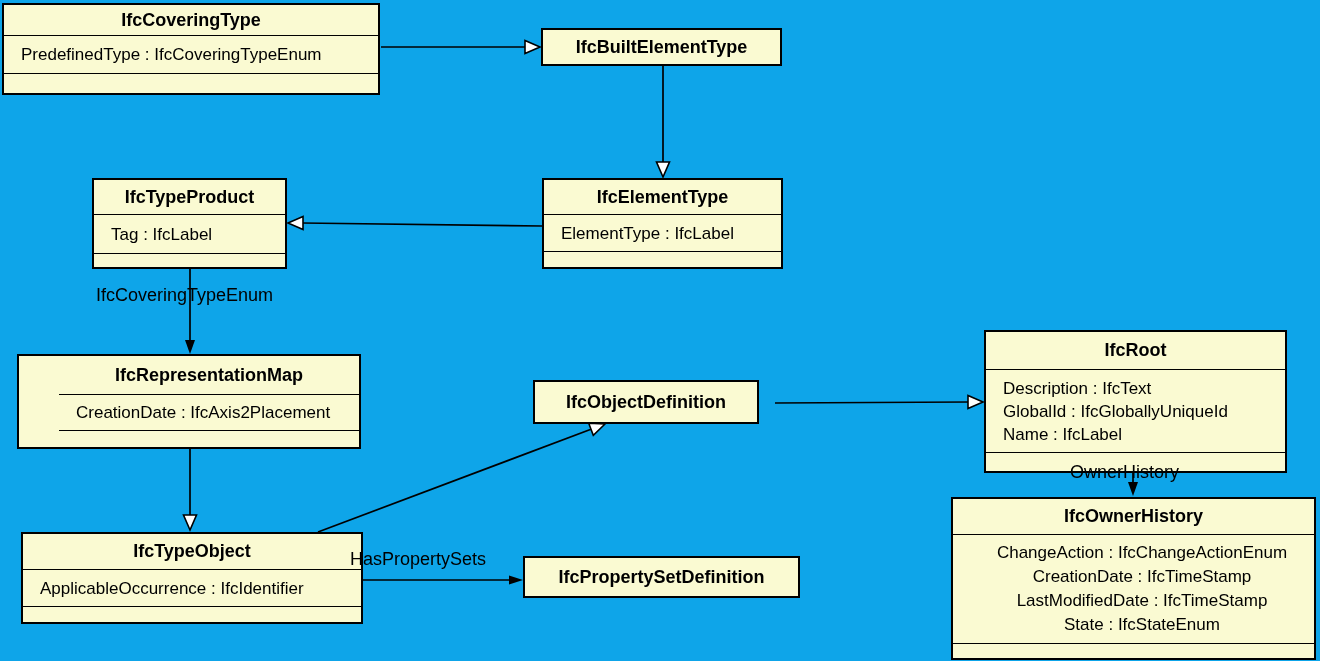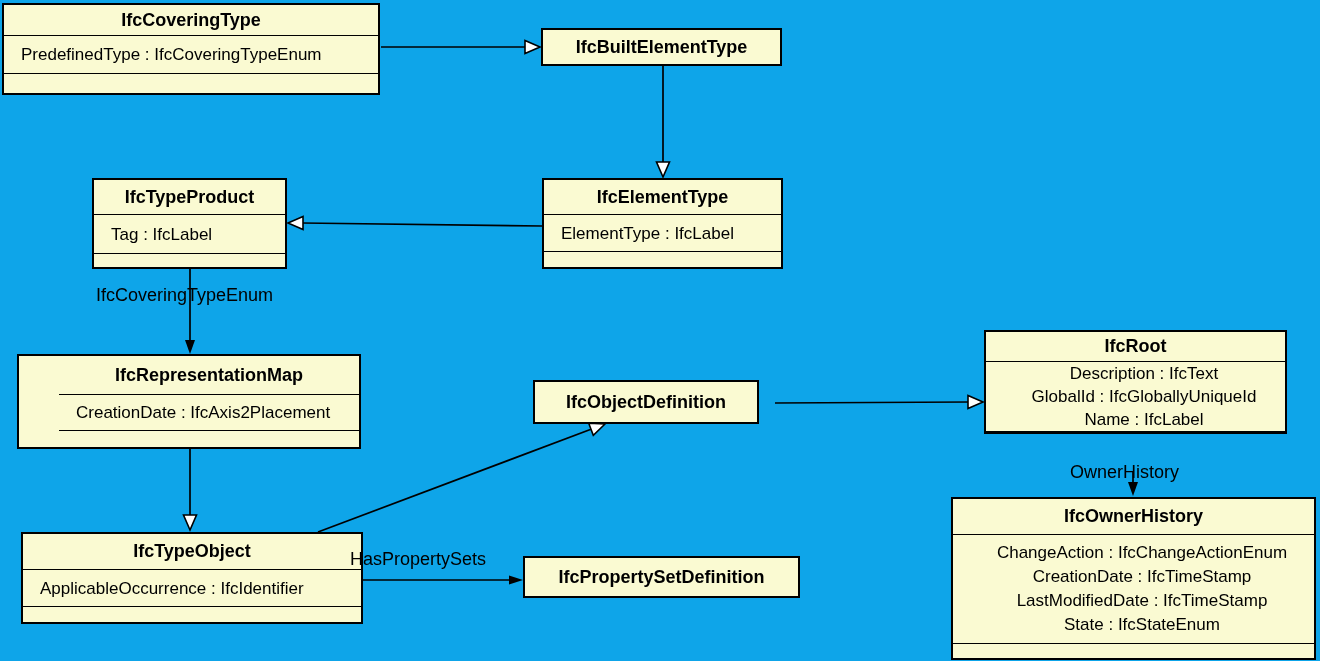"IfcRoot" div.cls { height: 104px -> 143px }
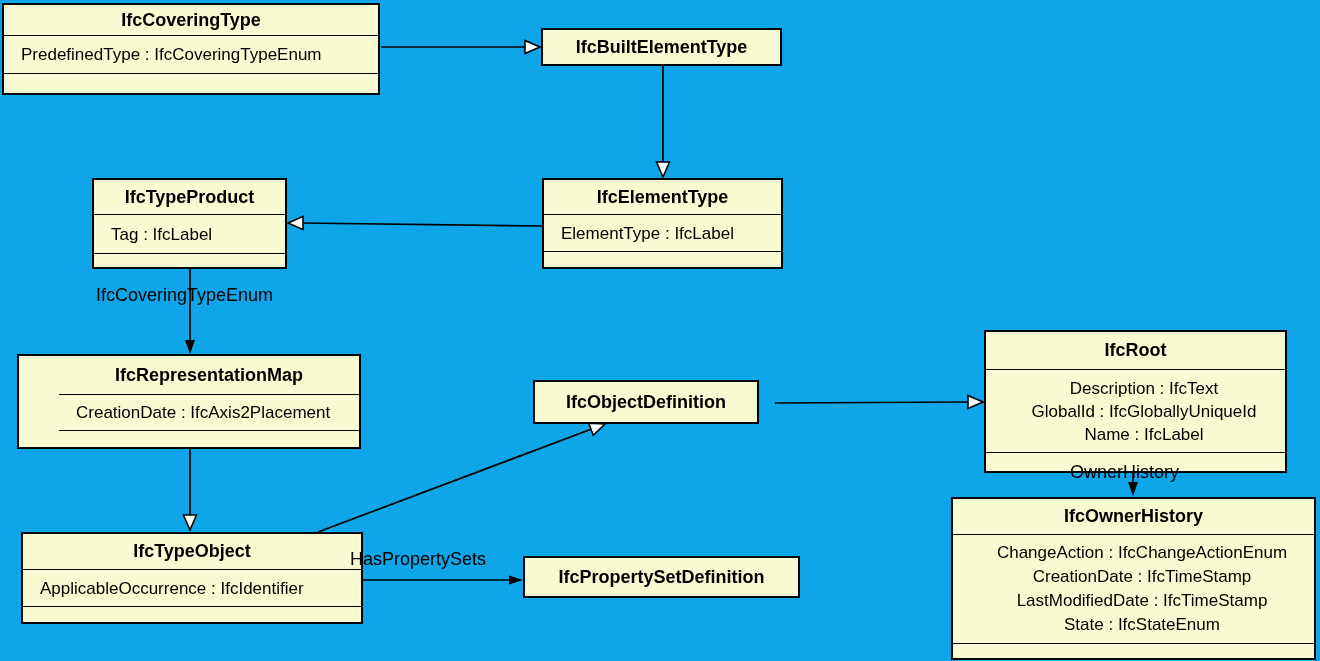"Description : IfcText" div.cls-attrs { text-align: center -> none }
